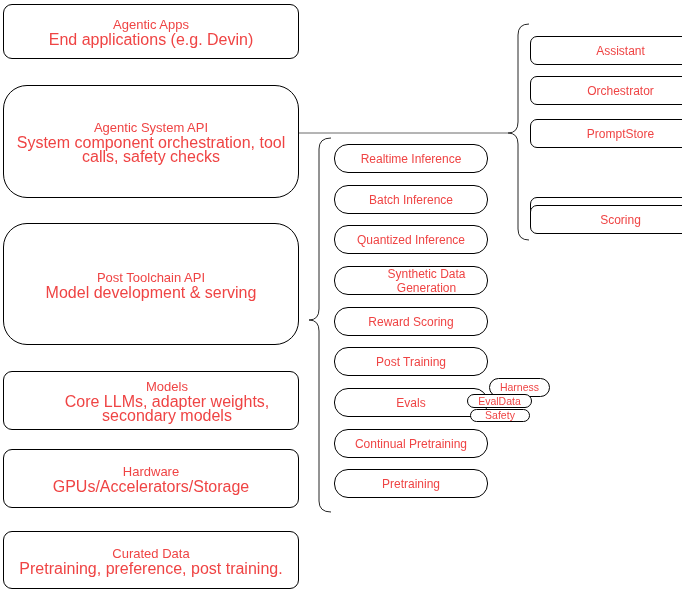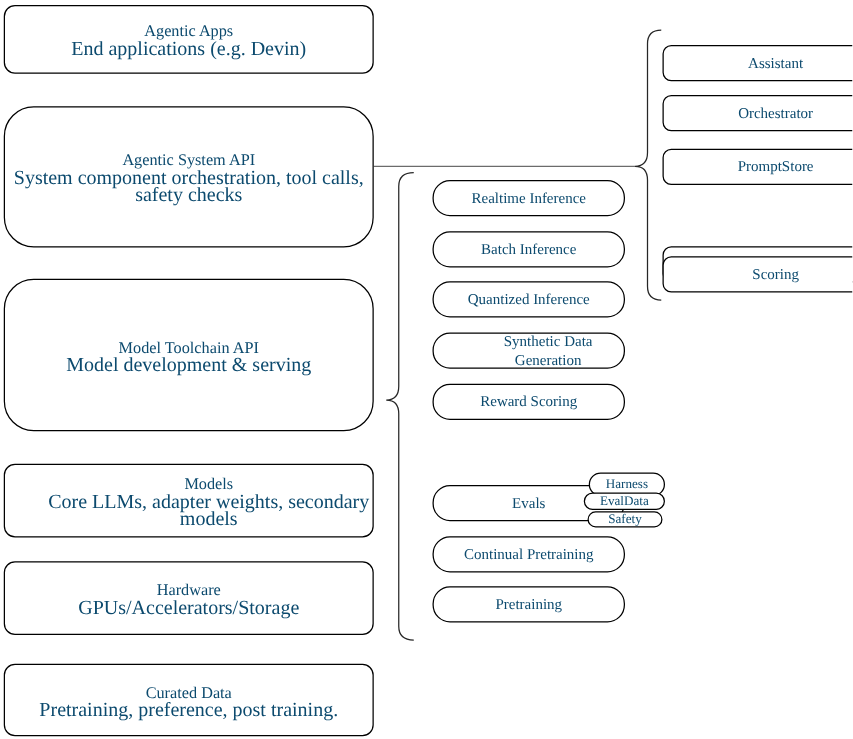"Agentic Apps" #canvas { color: #0c4a6e -> #ef4444; font-family: Liberation Serif, serif -> Liberation Sans, sans-serif }
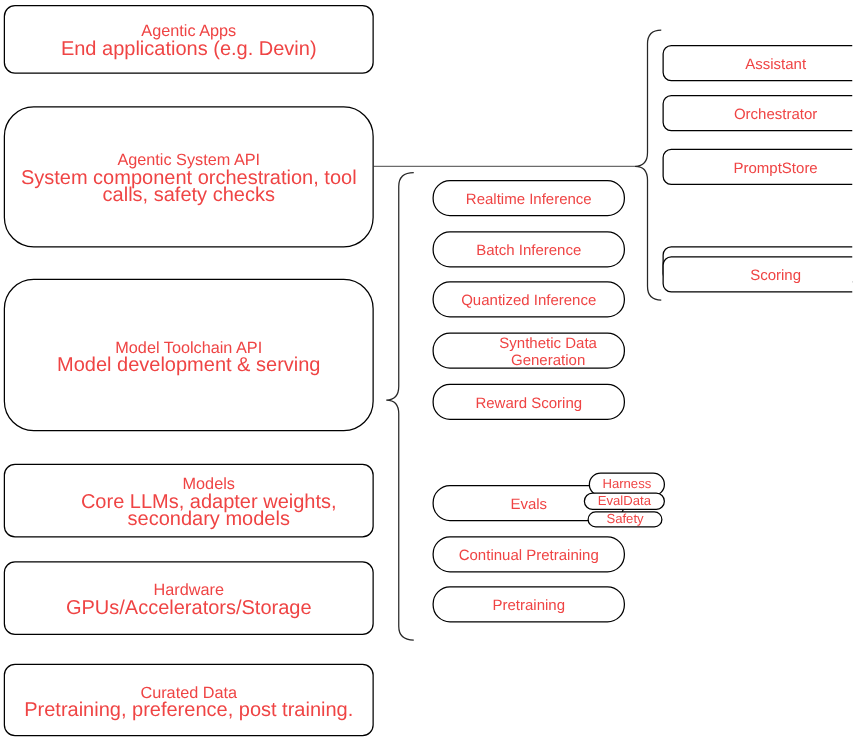"Realtime Inference" .mid-box { left: 346px -> 334px }
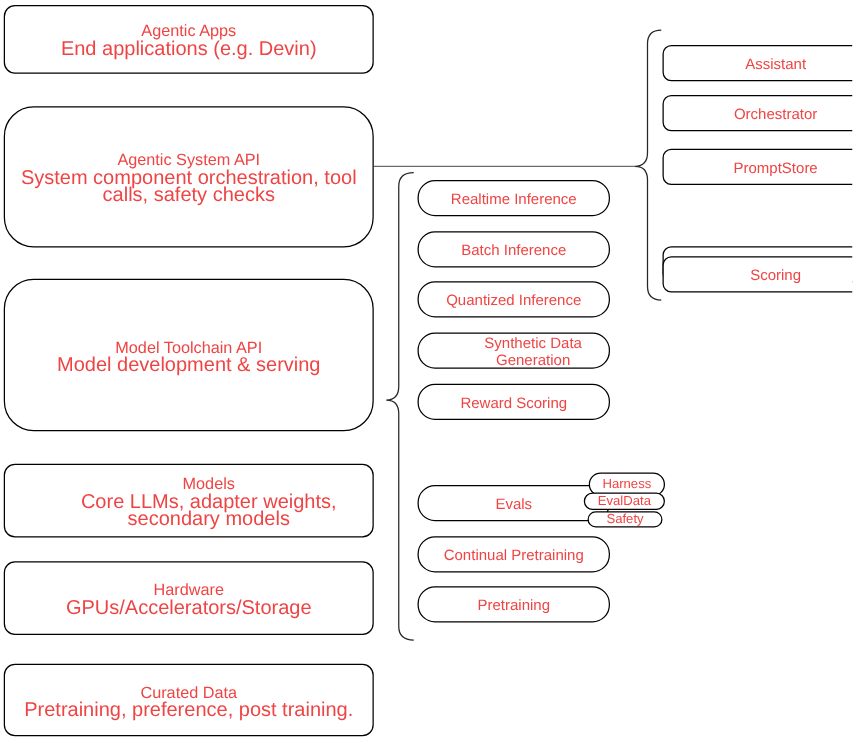"Model Toolchain API" div.stack-title { text: Model -> Post }
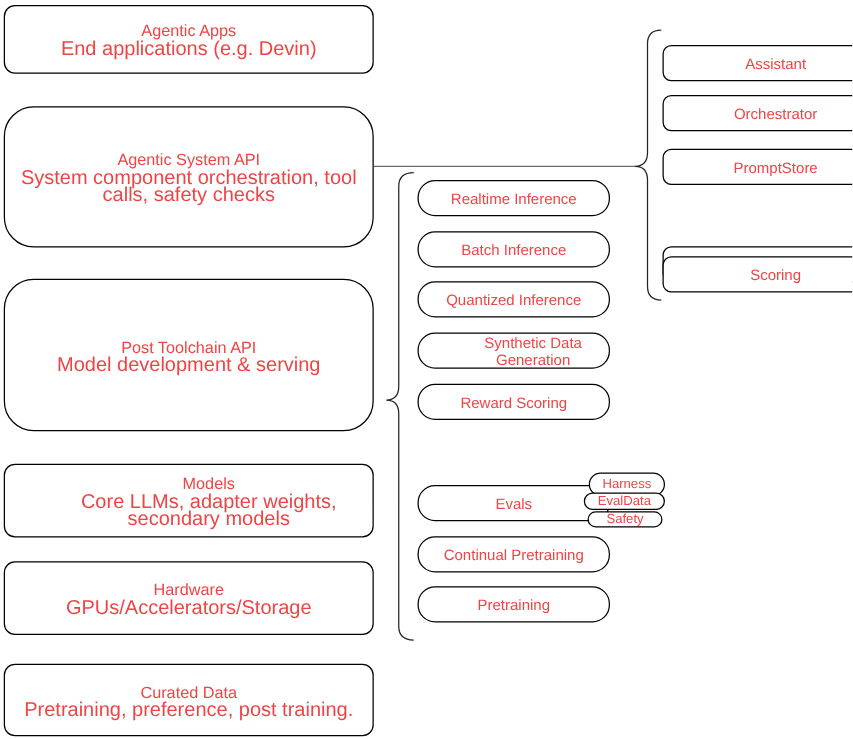"Post Training" div.node { html: none -> <div>Post Training</div> }
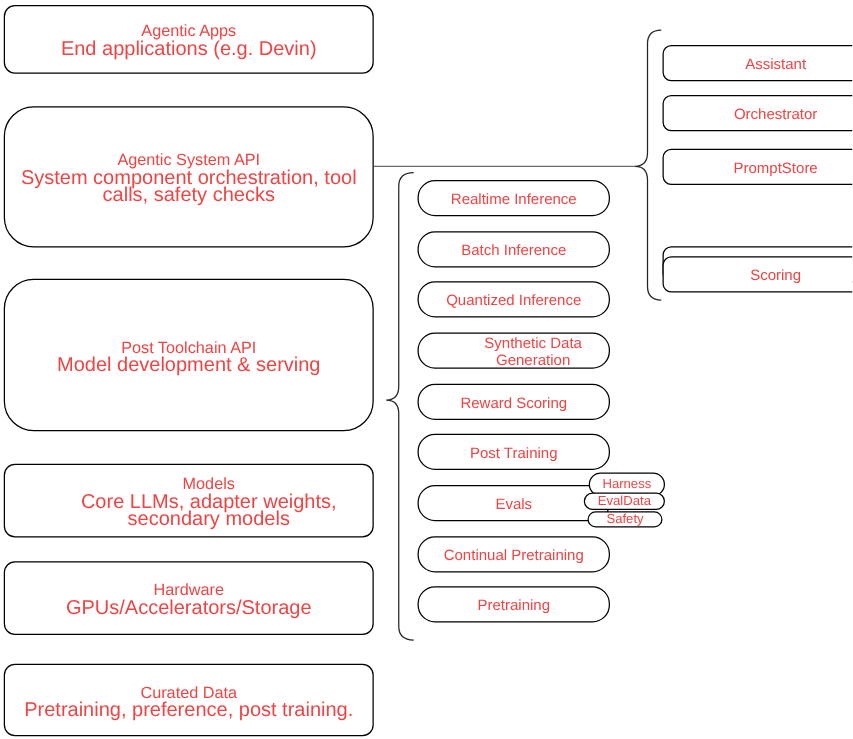"Harness" div.pill { left: 471px -> 489px }
